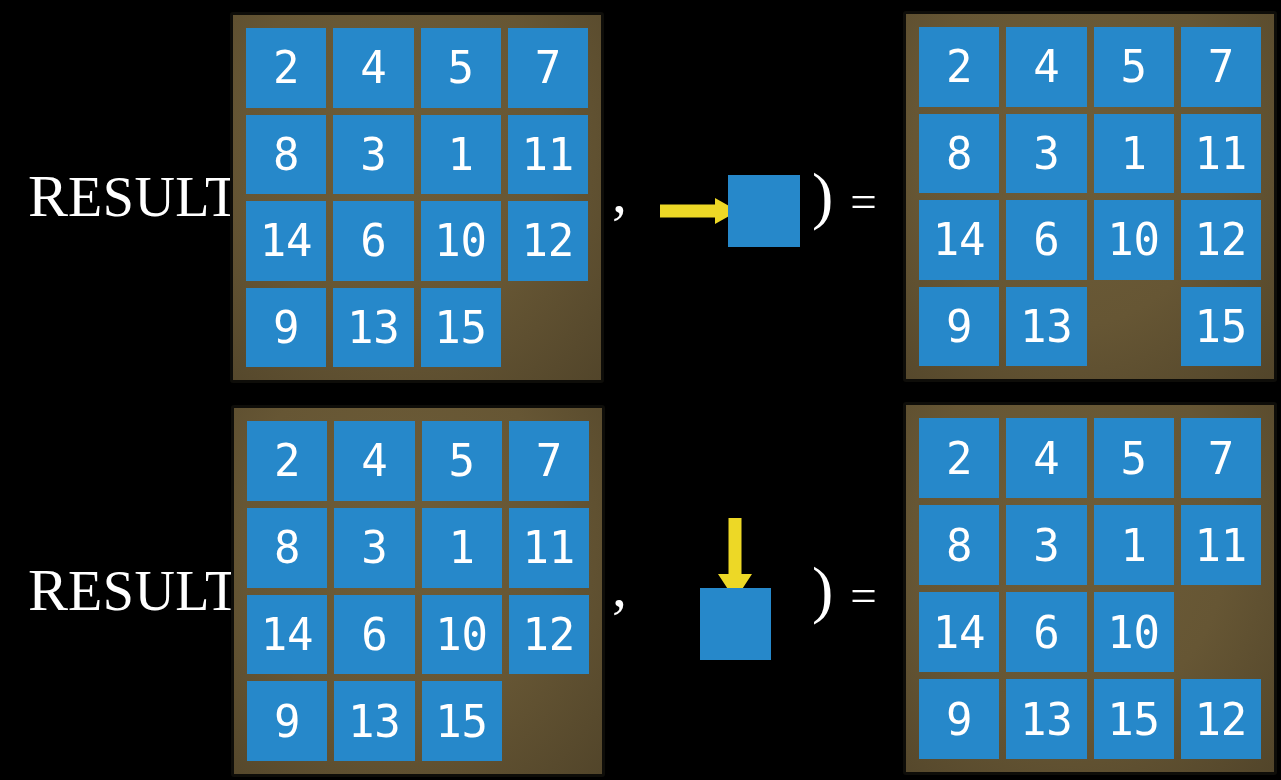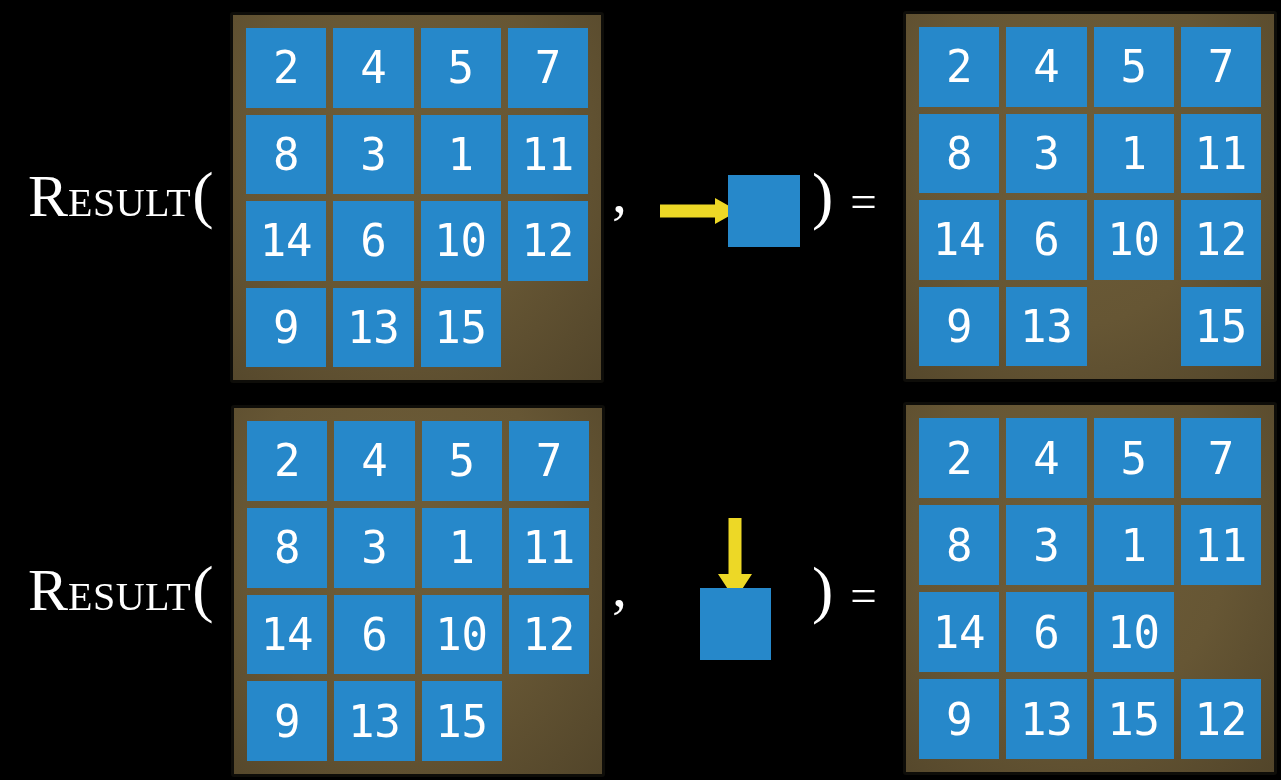"ESULT" .sc { font-size: 40px -> 56px }
